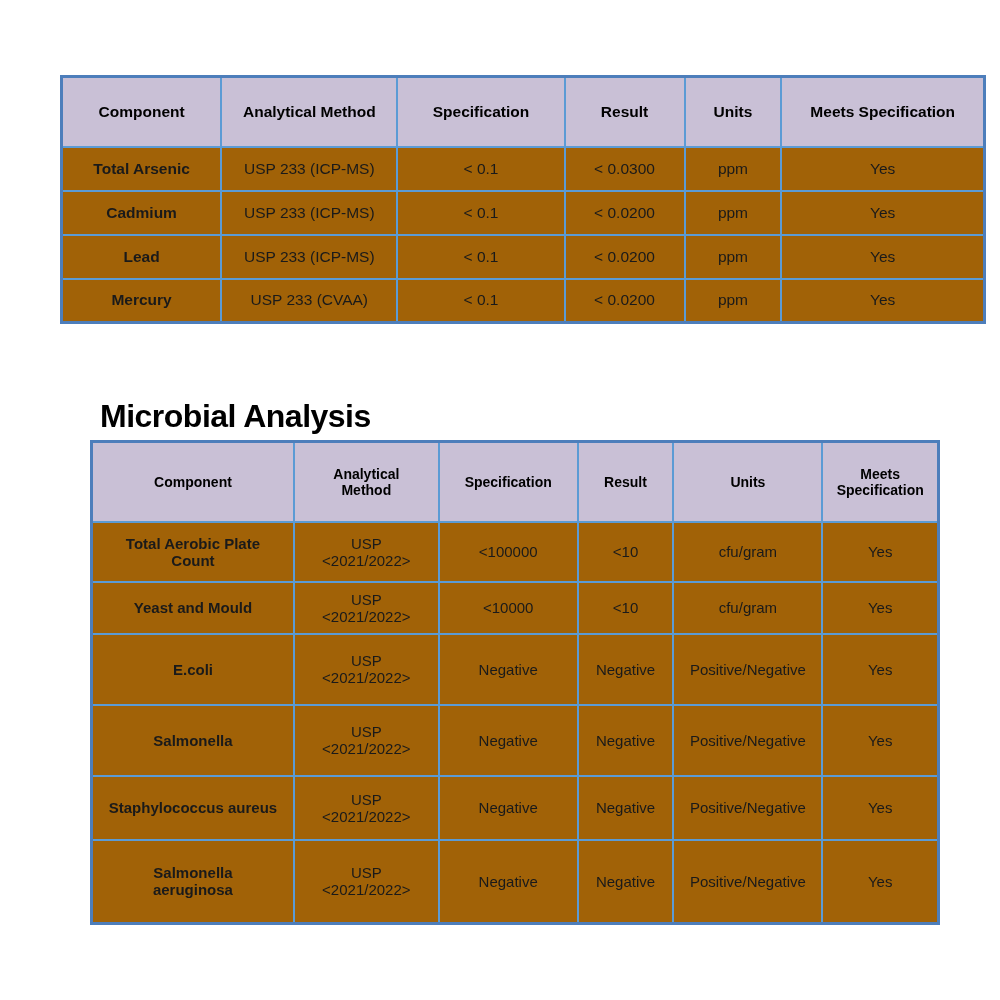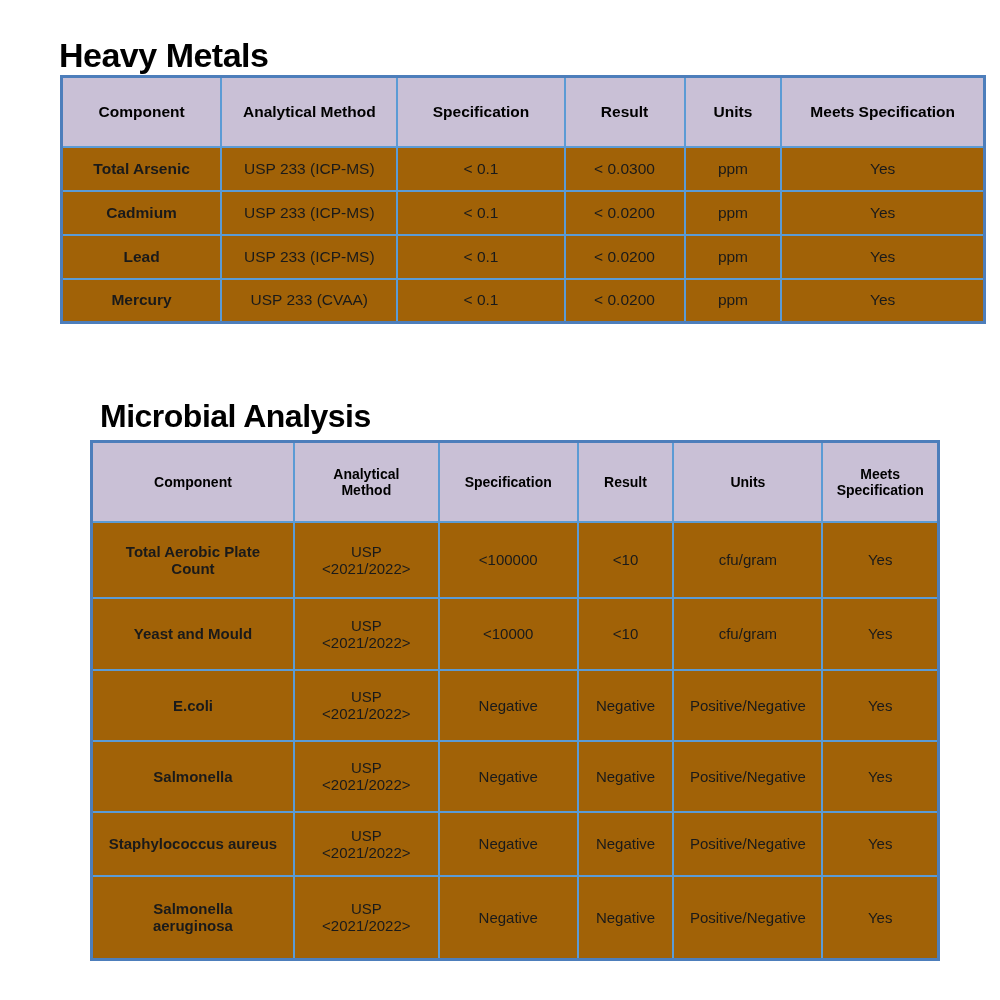"Heavy Metals" h1.section-title { html: <h1>Heavy Metals</h1> -> none }
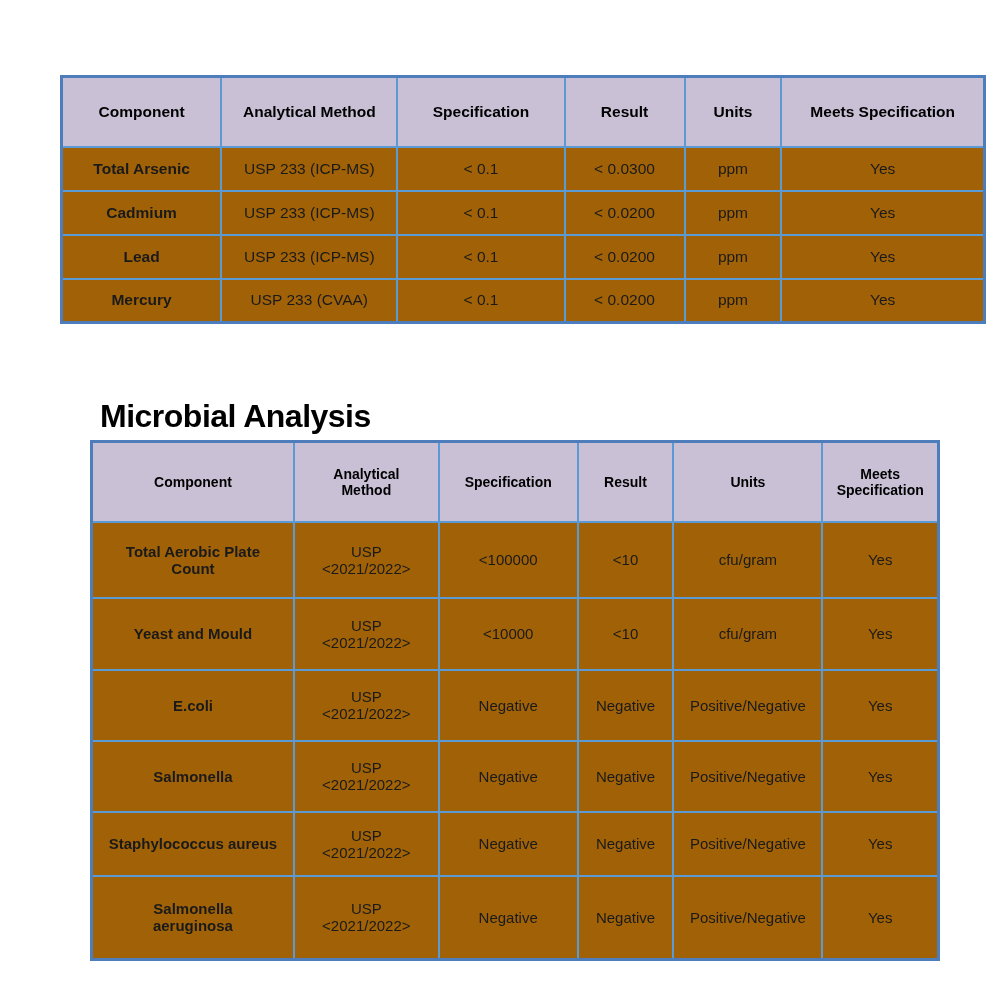"Total Aerobic Plate" #mb-table tbody tr:nth-child(1) td { height: 76px -> 60px }
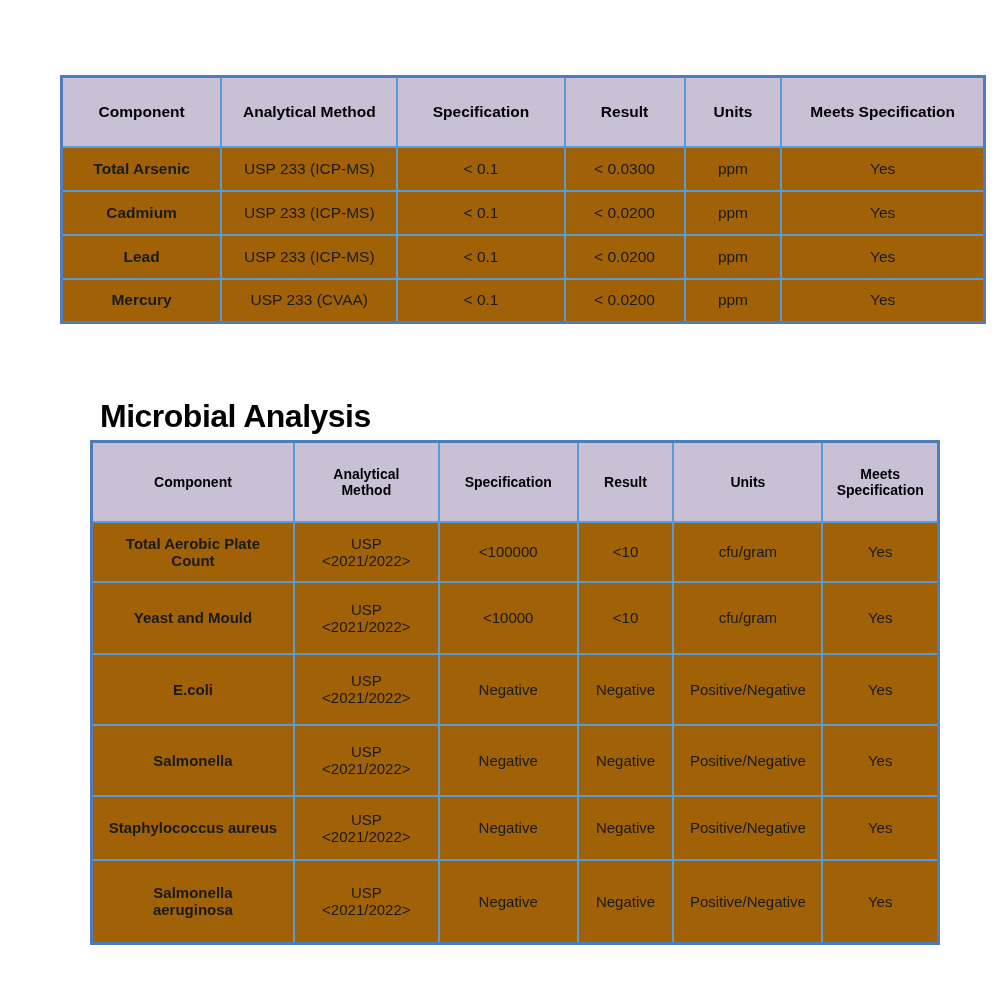"Yeast and Mould" #mb-table tbody tr:nth-child(2) td { height: 72px -> 52px }
